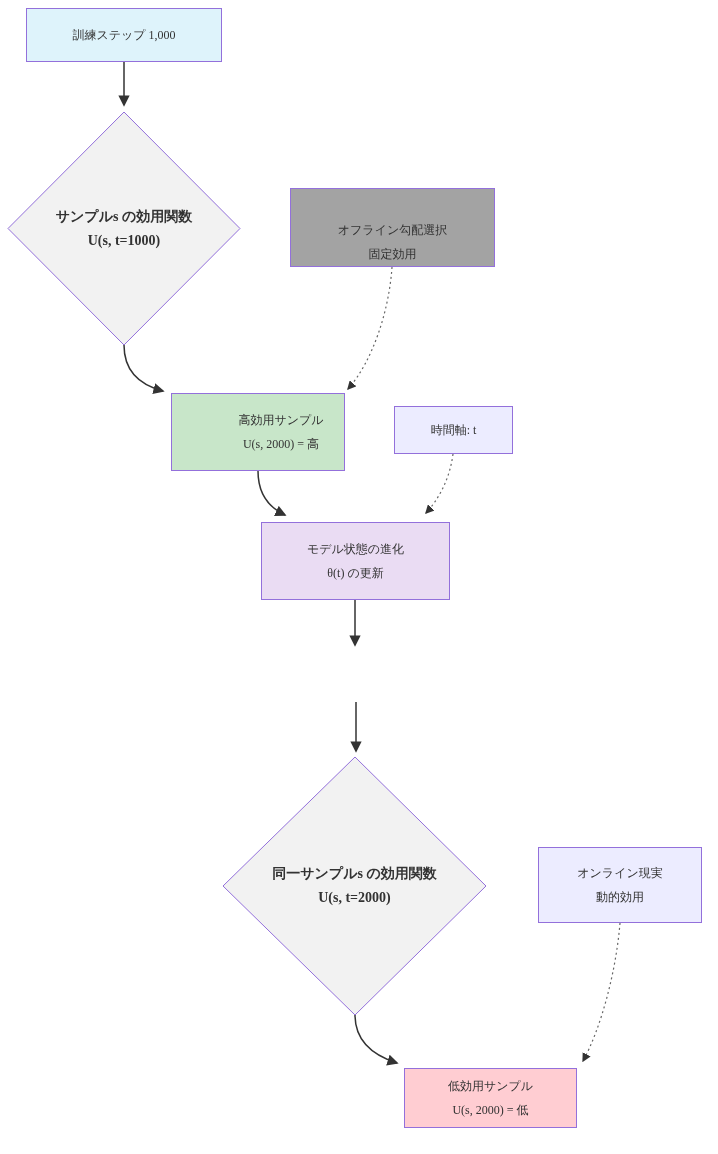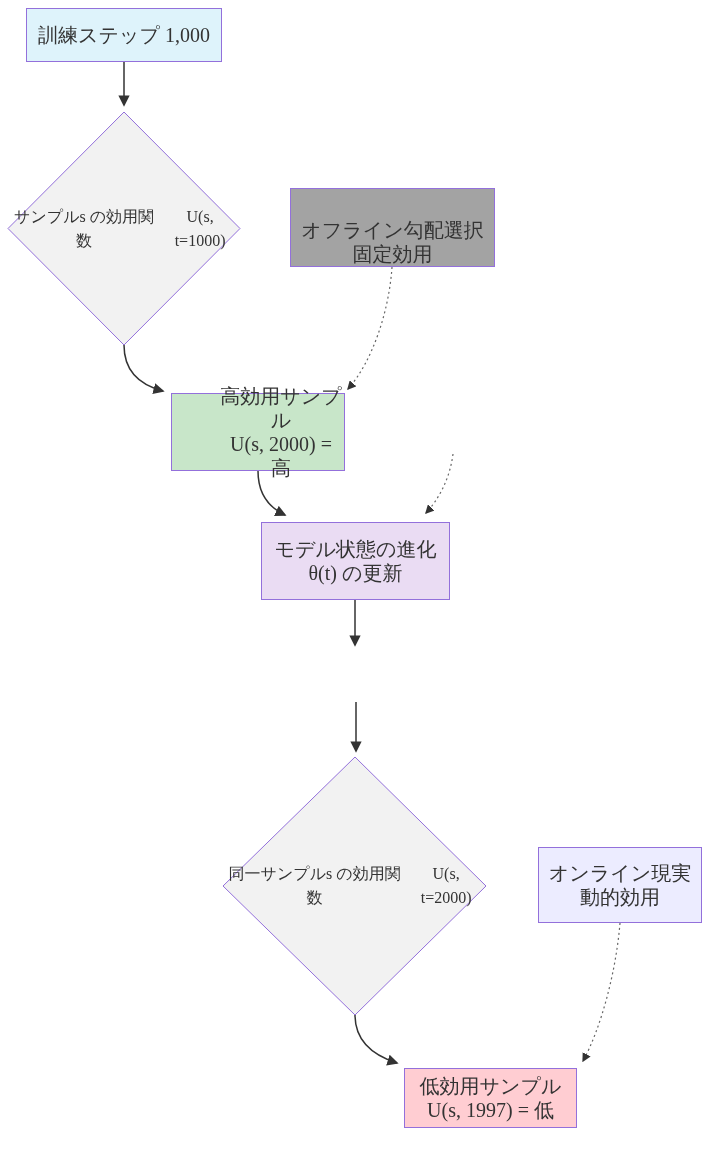"訓練ステップ 1,000" .node { font-size: 20px -> 12px }
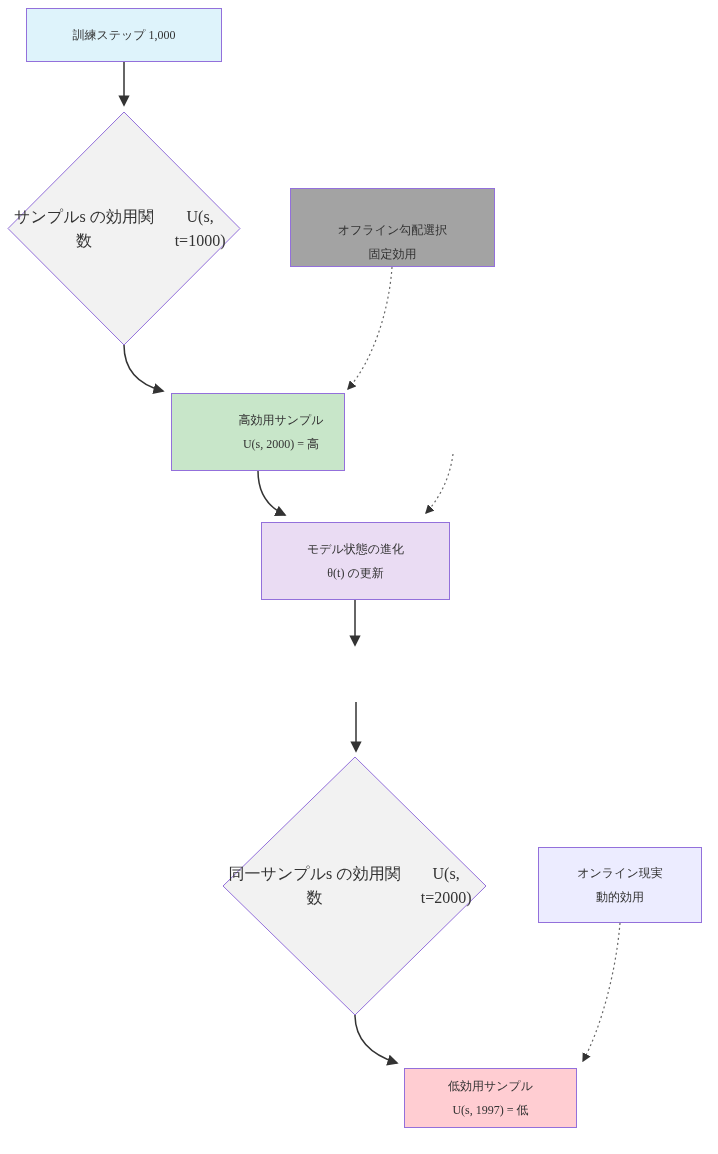"サンプルs の効用関数" .diamond-label { flex-direction: row -> column; font-size: 16px -> 14px; font-weight: none -> bold }
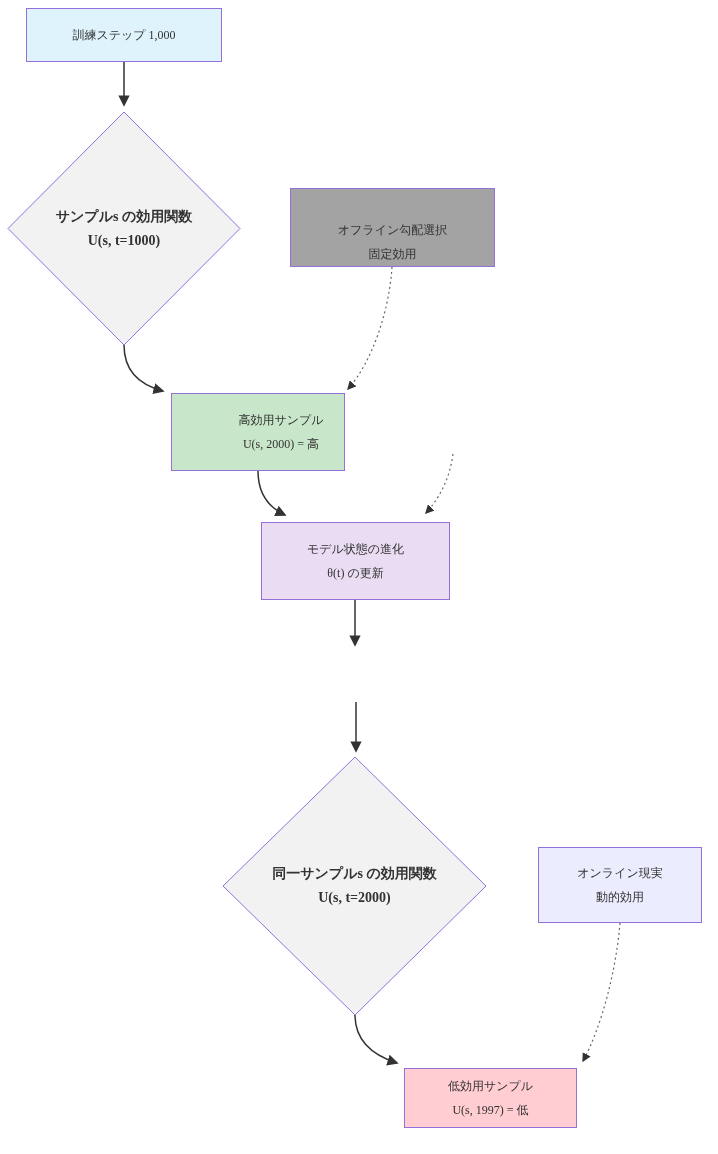"時間軸: t" div.node { html: none -> <div> <span>時間軸: t</span> </div> }
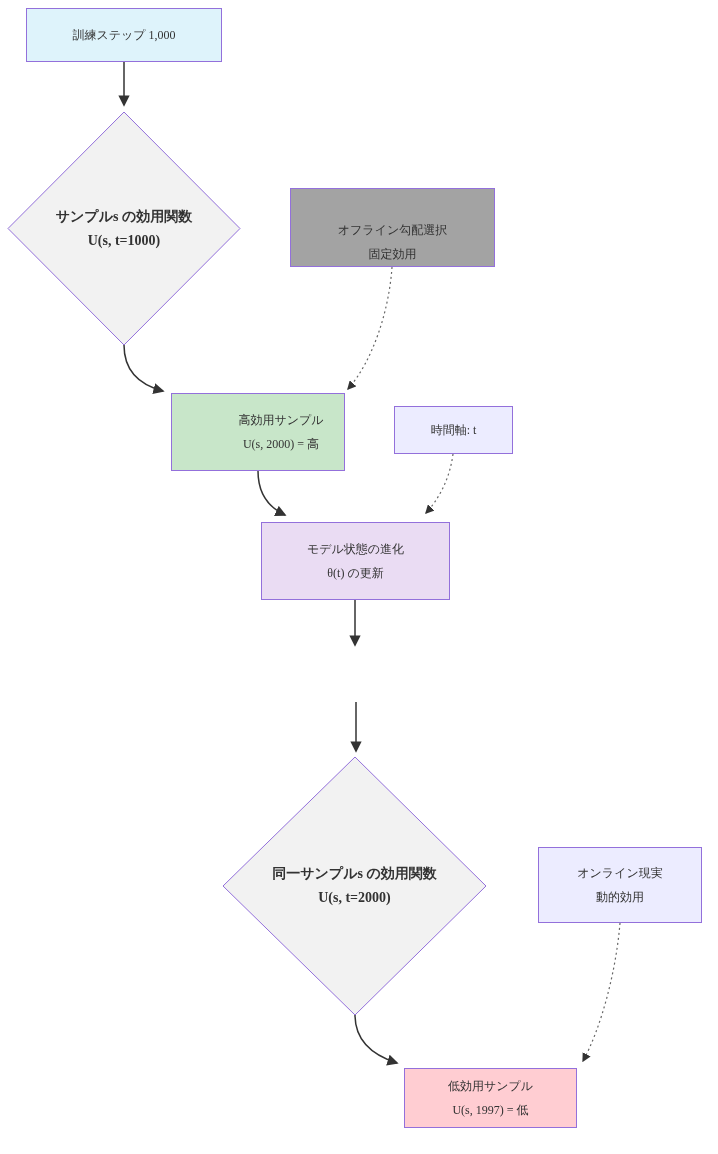"U(s, 1997) = 低" span { text: 1997 -> 2000 }
